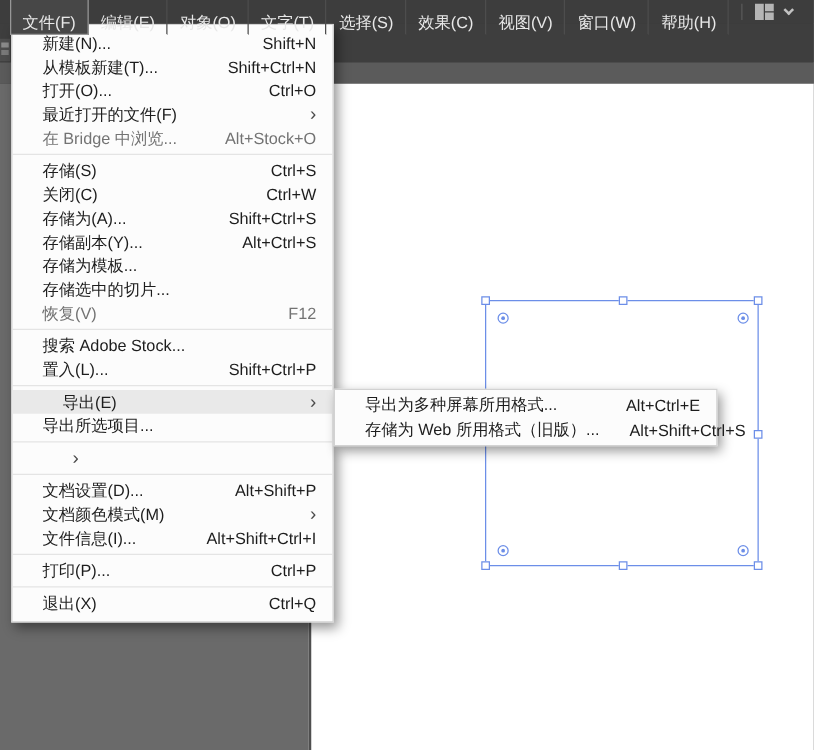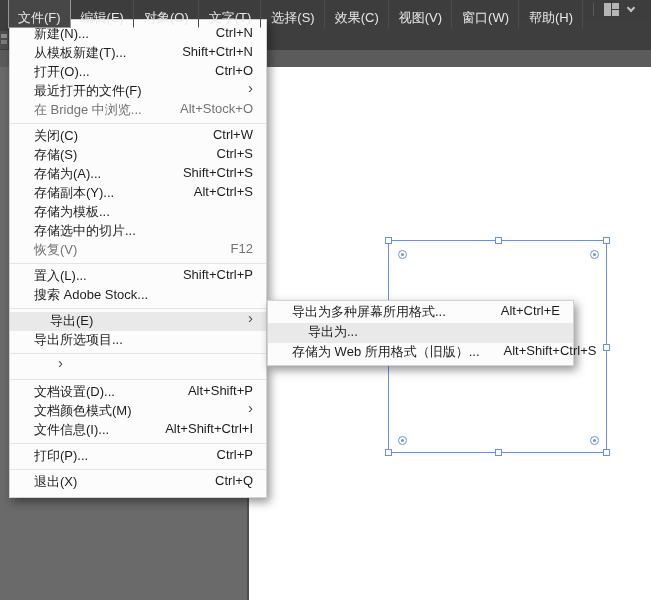"新建(N)..." .mi { align-items: flex-start -> center }
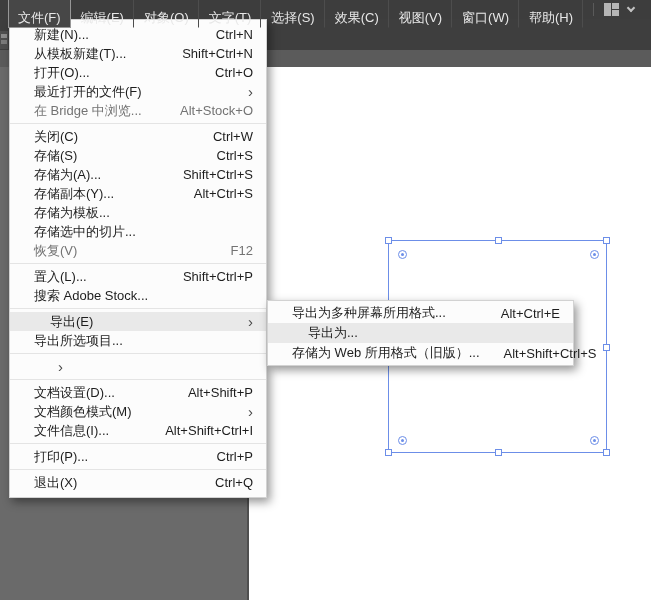"Ctrl+N" span.sc { text: Ctrl+N -> Shift+N }
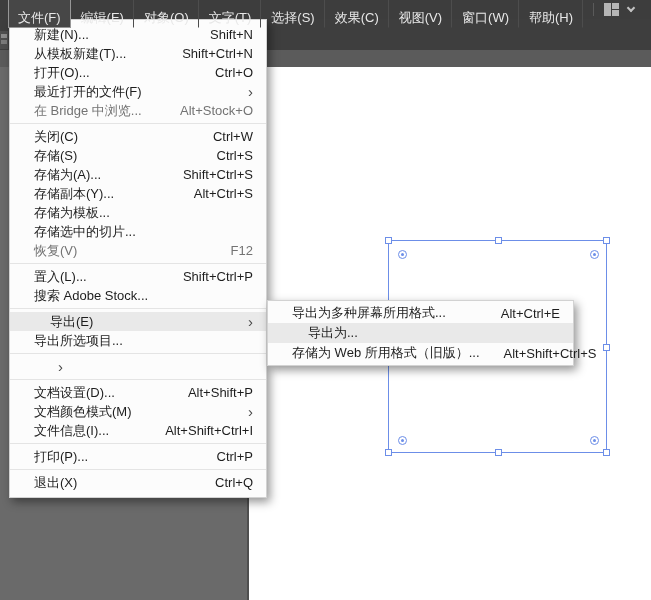"关闭(C)" div.mi { order: before "存储(S)" -> after "存储(S)" }
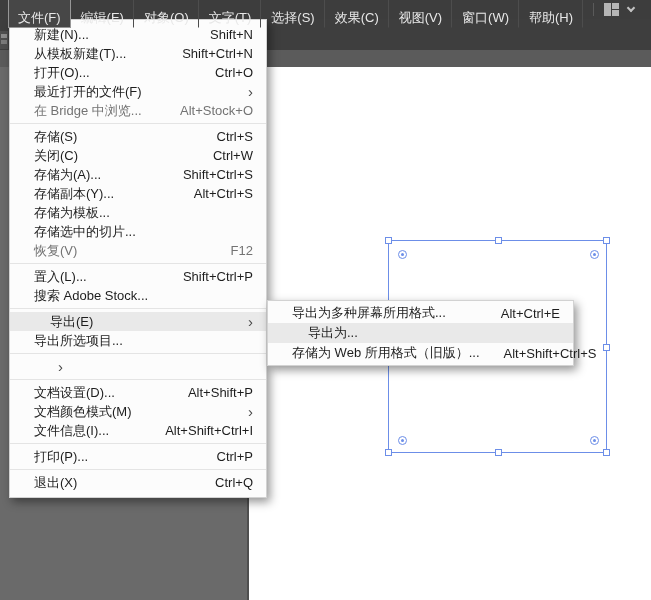"置入(L)..." div.mi { order: before "搜索 Adobe Stock..." -> after "搜索 Adobe Stock..." }
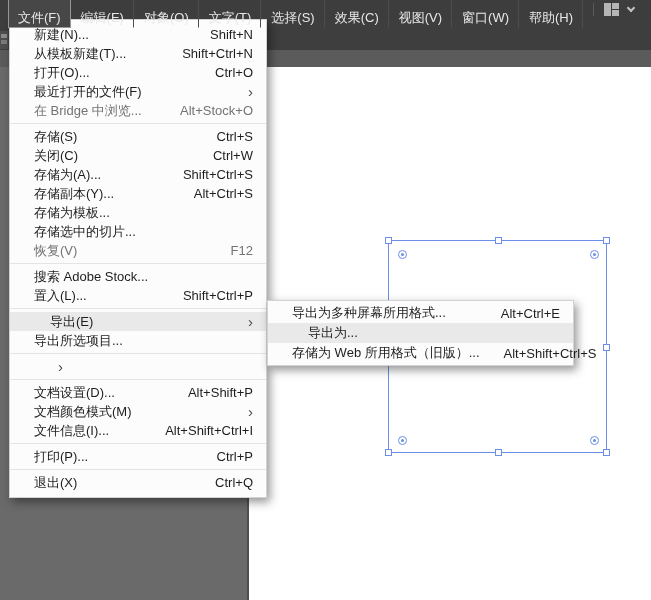"导出为多种屏幕所用格式..." .export-menu { top: 300px -> 311px }
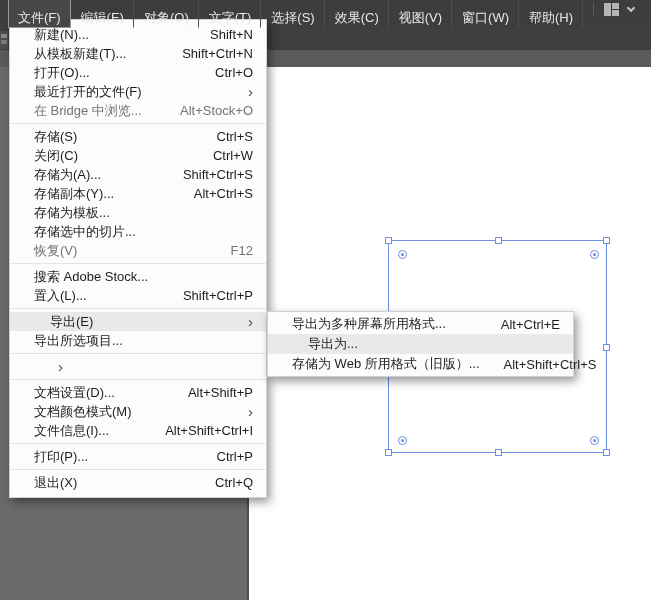"导出为..." div.mi { html: <div> <span>导出为...</span> </div> -> none }
